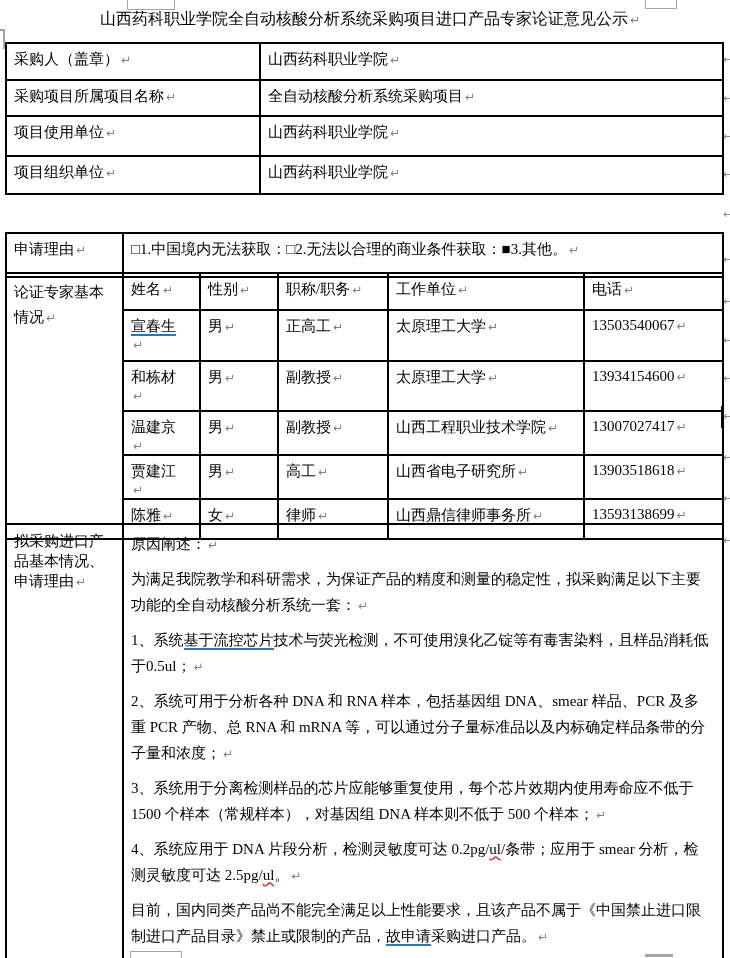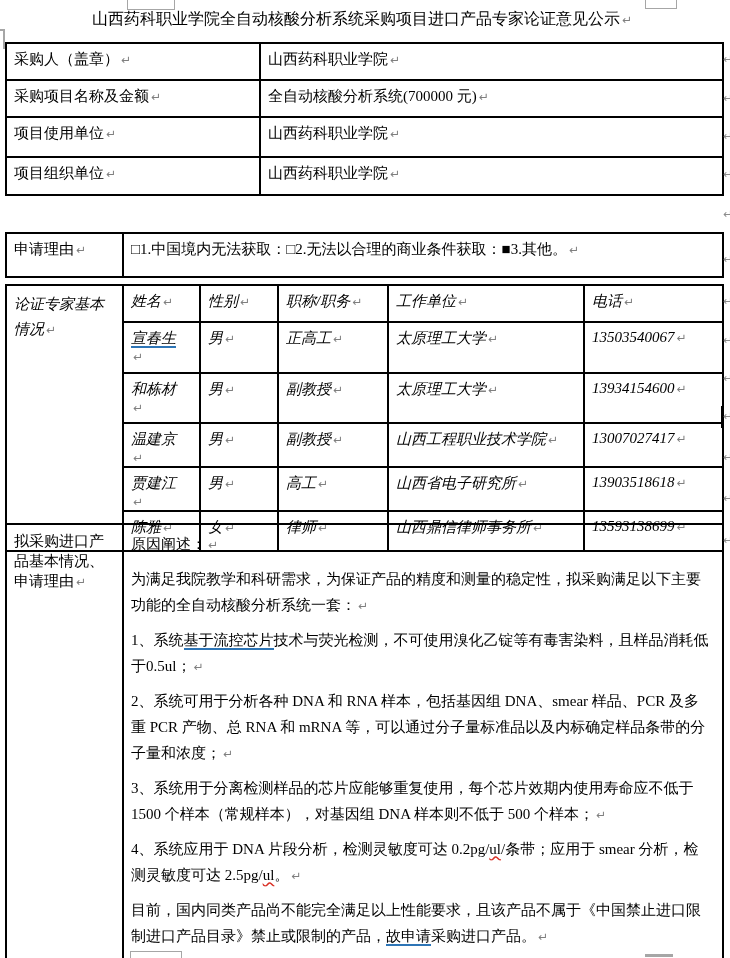"山西药科职业学院全自动核酸分析系统采购项目进口产品专家论证意见公示 ↵" .doc-title { left: 4px -> 12px }
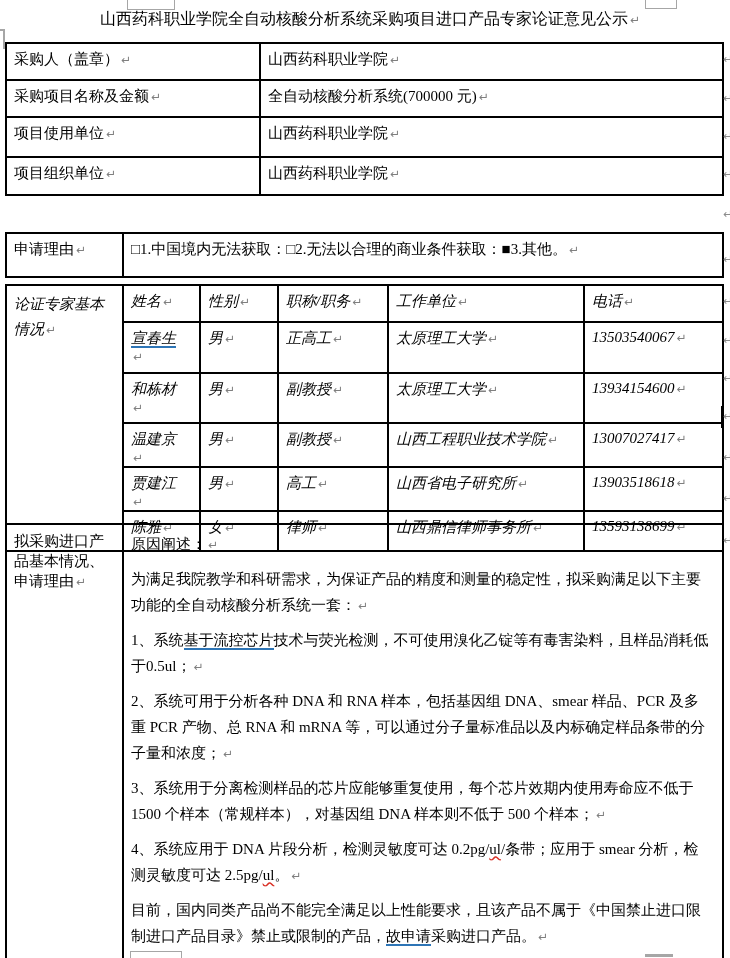"采购项目所属项目名称 ↵" tr { html: none -> <tr> <td><span>采购项目所属项目名称</span><span>↵</span></td> <td><span>全自动核酸分析系统采购项目</span><span>↵</span></td> </tr> }
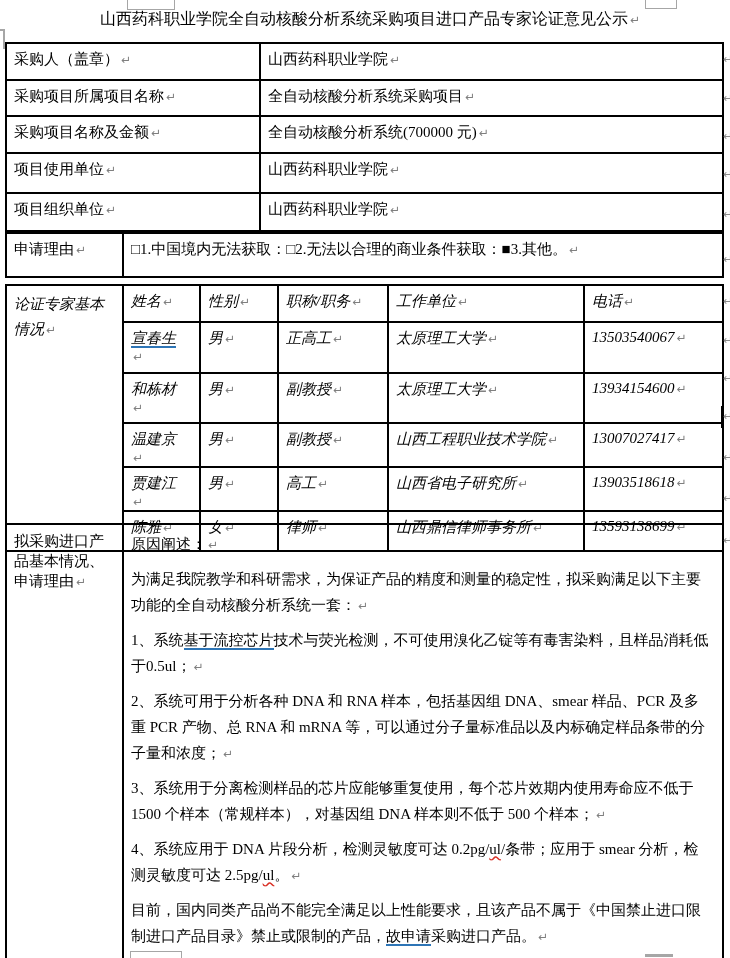"采购项目名称及金额 ↵" tr { html: <tr> <td><span>采购项目名称及金额</span><span>↵</span></td> <td><span>全自动核酸分析系统(700000 元)</span><span>↵</span></td> </tr> -> none }
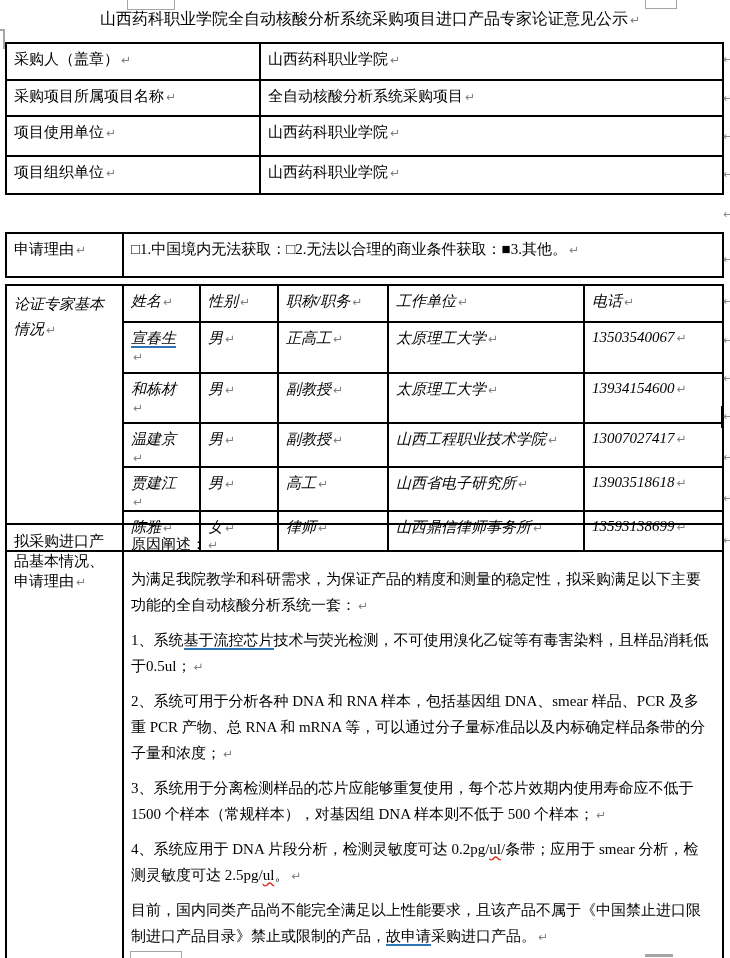"论证专家基本情况 ↵" .tbl-c { font-style: italic -> none; top: 284px -> 272px }
